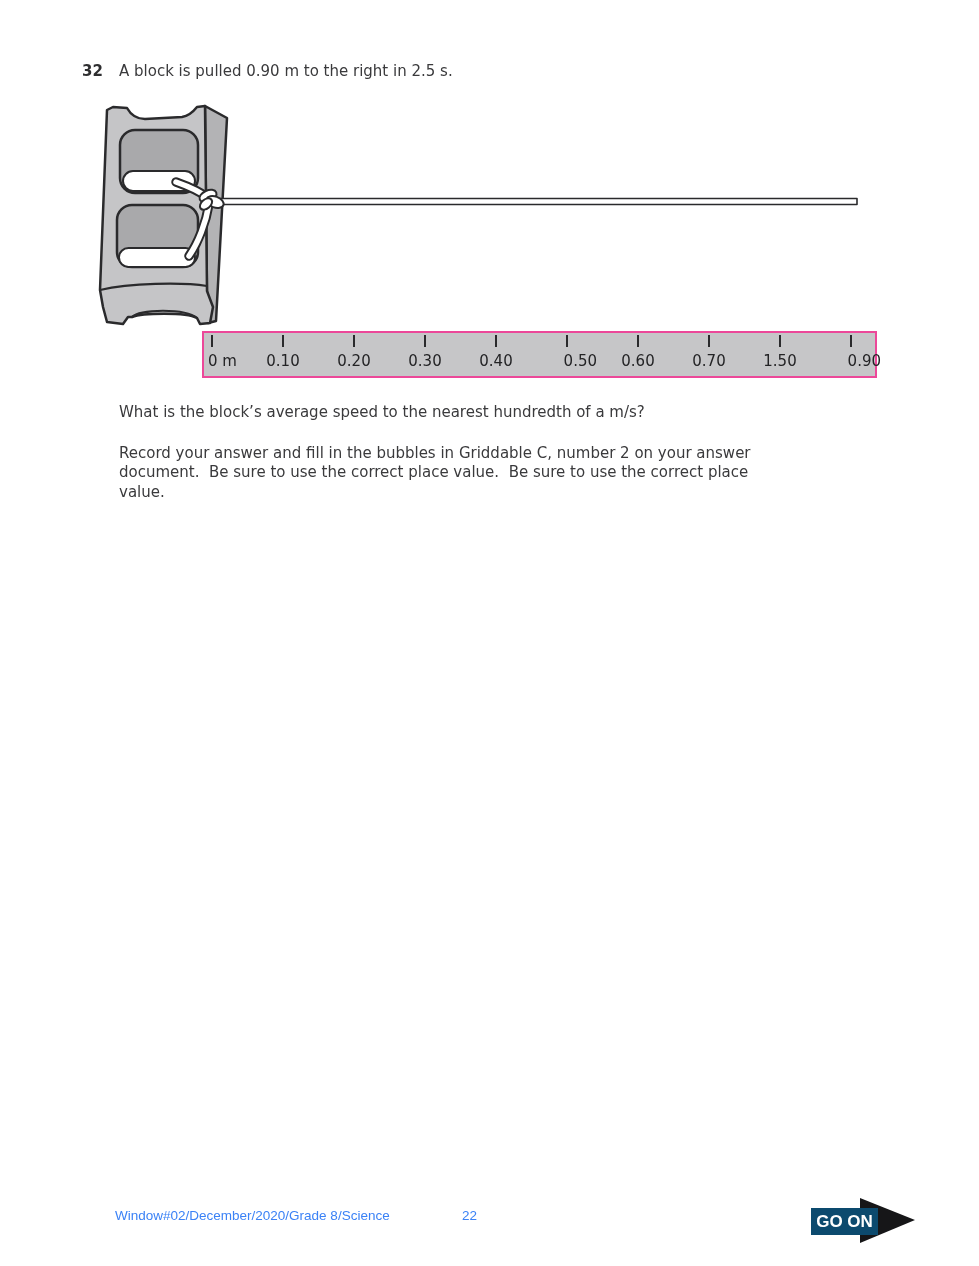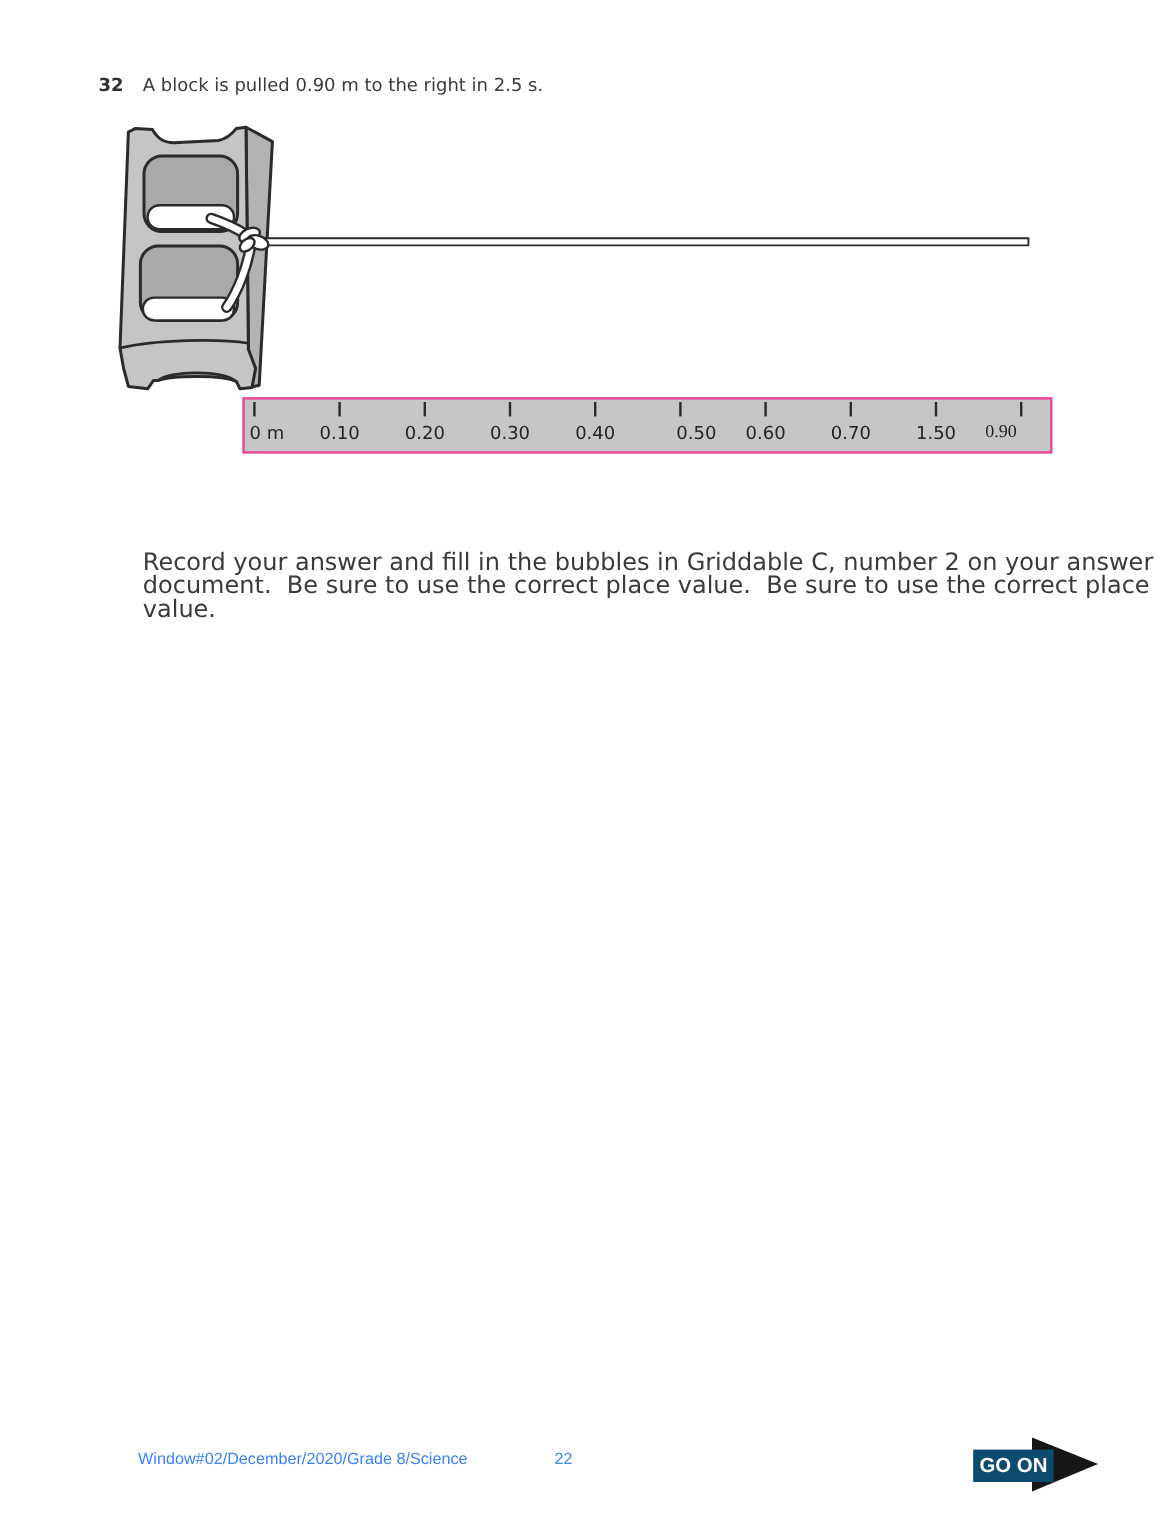"0.90" div.tick-label { font-family: Liberation Serif, serif -> none; text-align: left -> right }
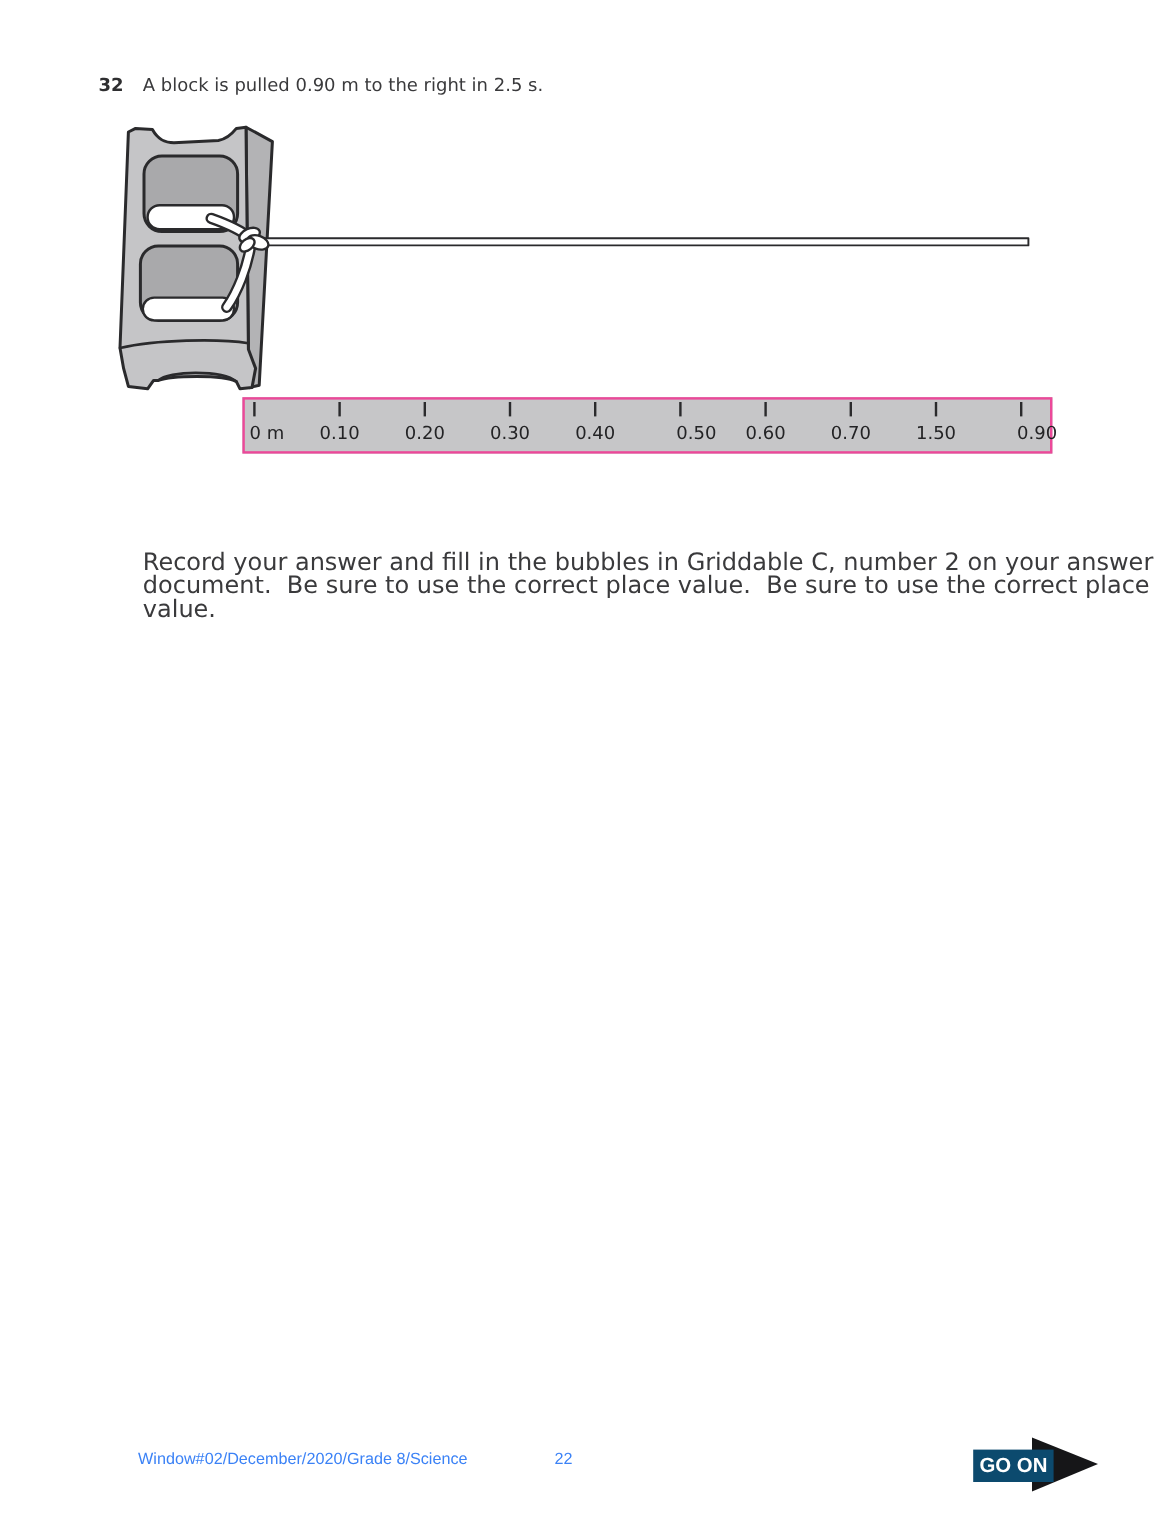"What is the block’s average" div.abs { html: none -> <div>What is the block’s average speed to the nearest hundredth of a m/s?</div> }
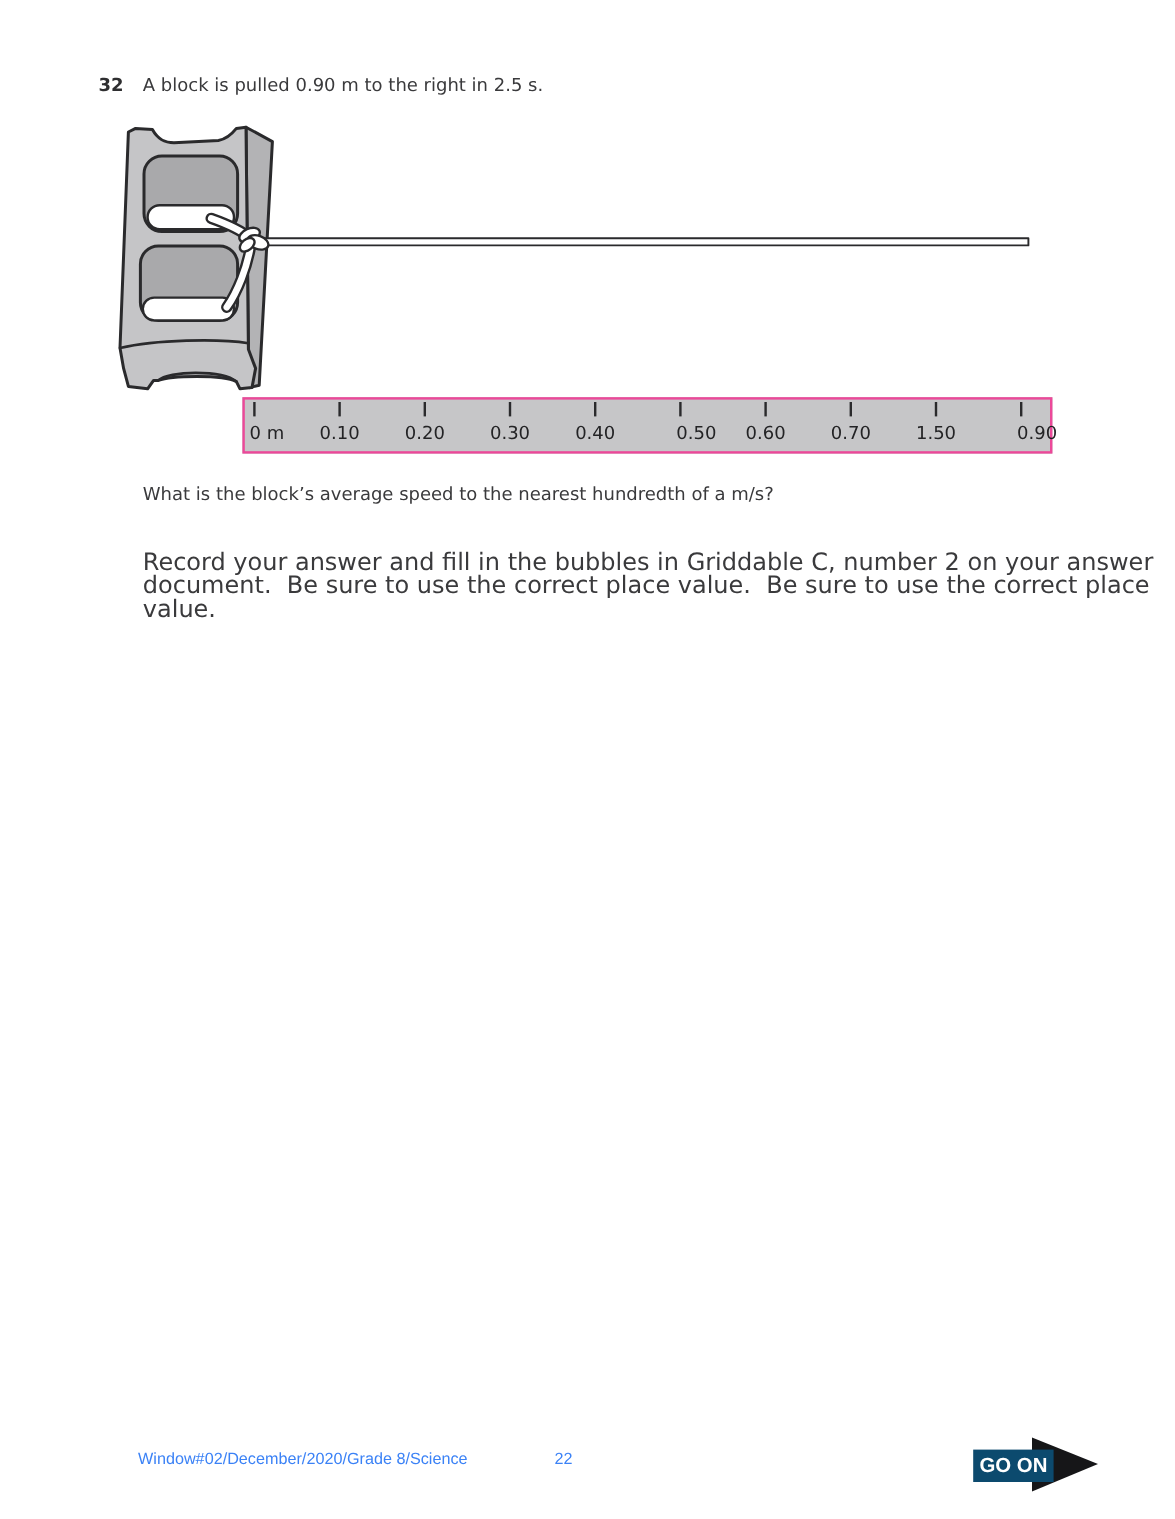"Record your answer and fill" #instructions { font-size: 20px -> 15px; margin-top: 15px -> none }
